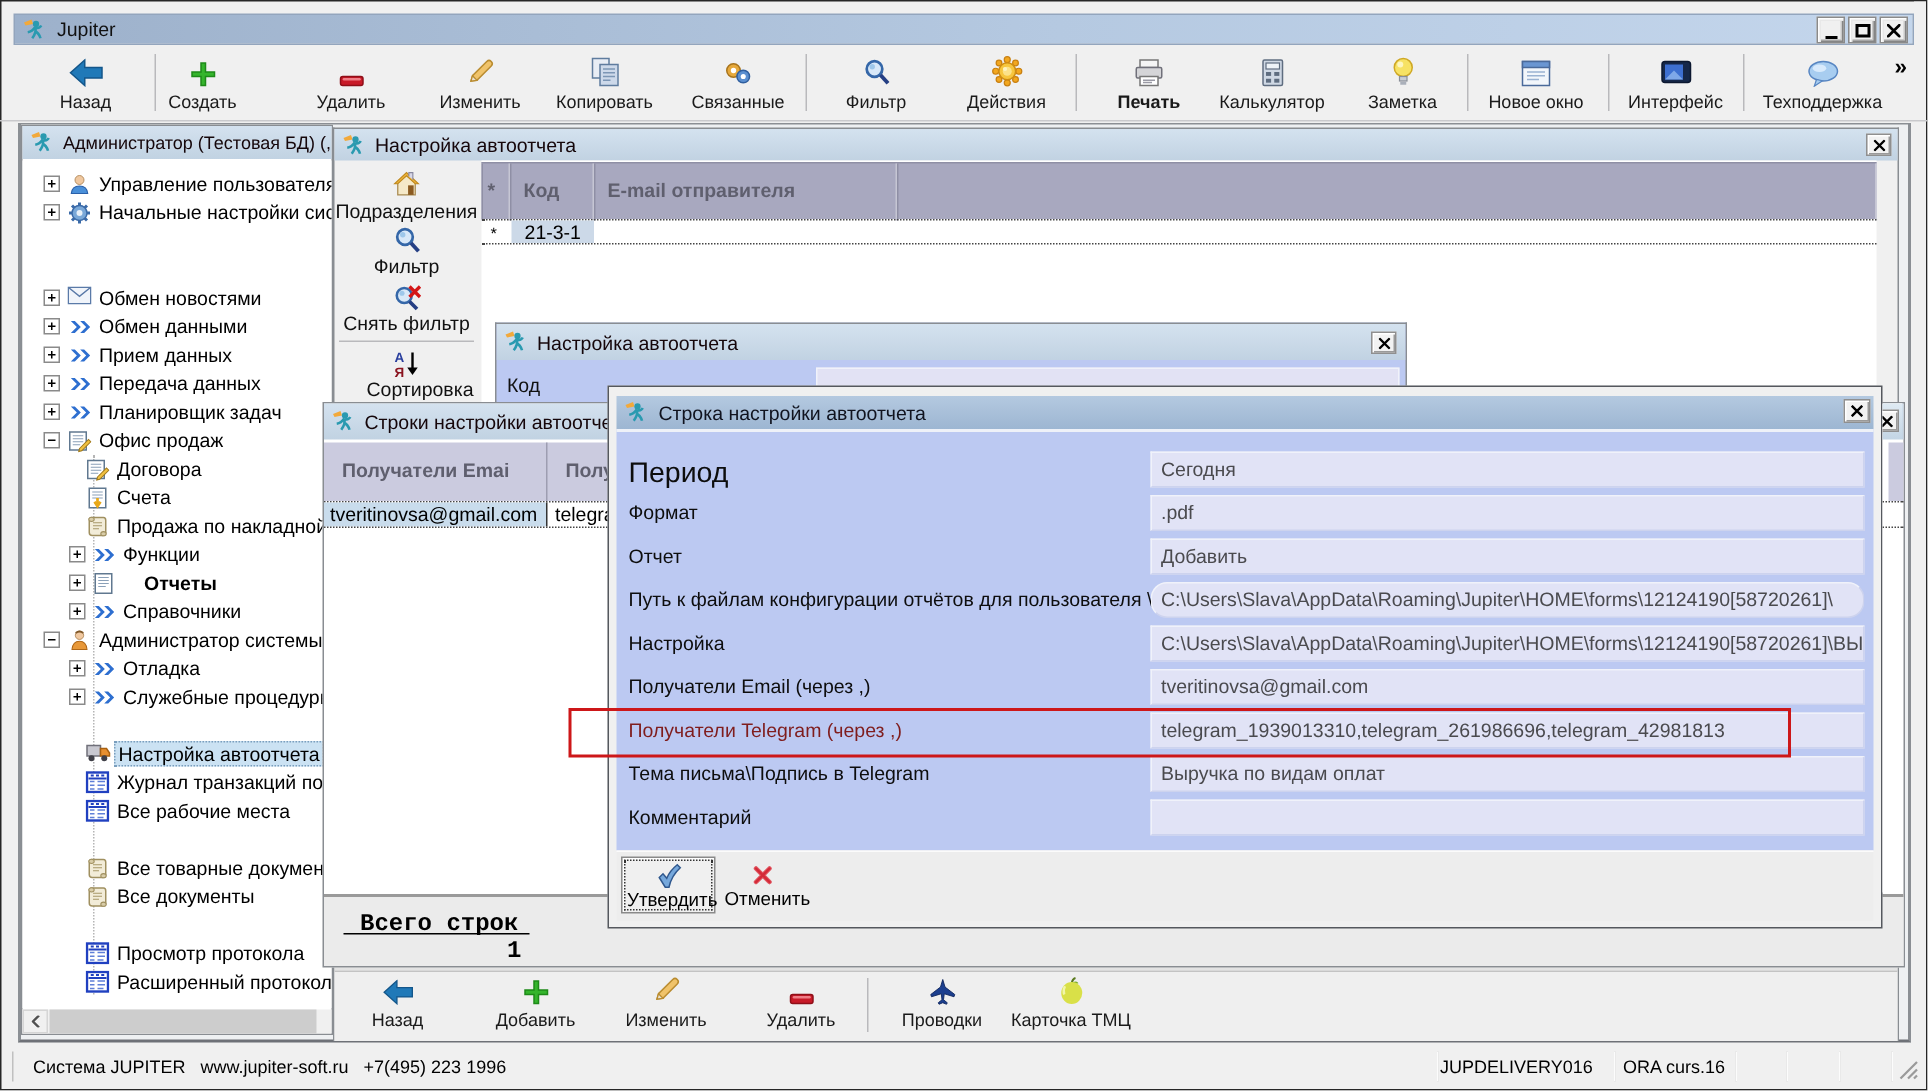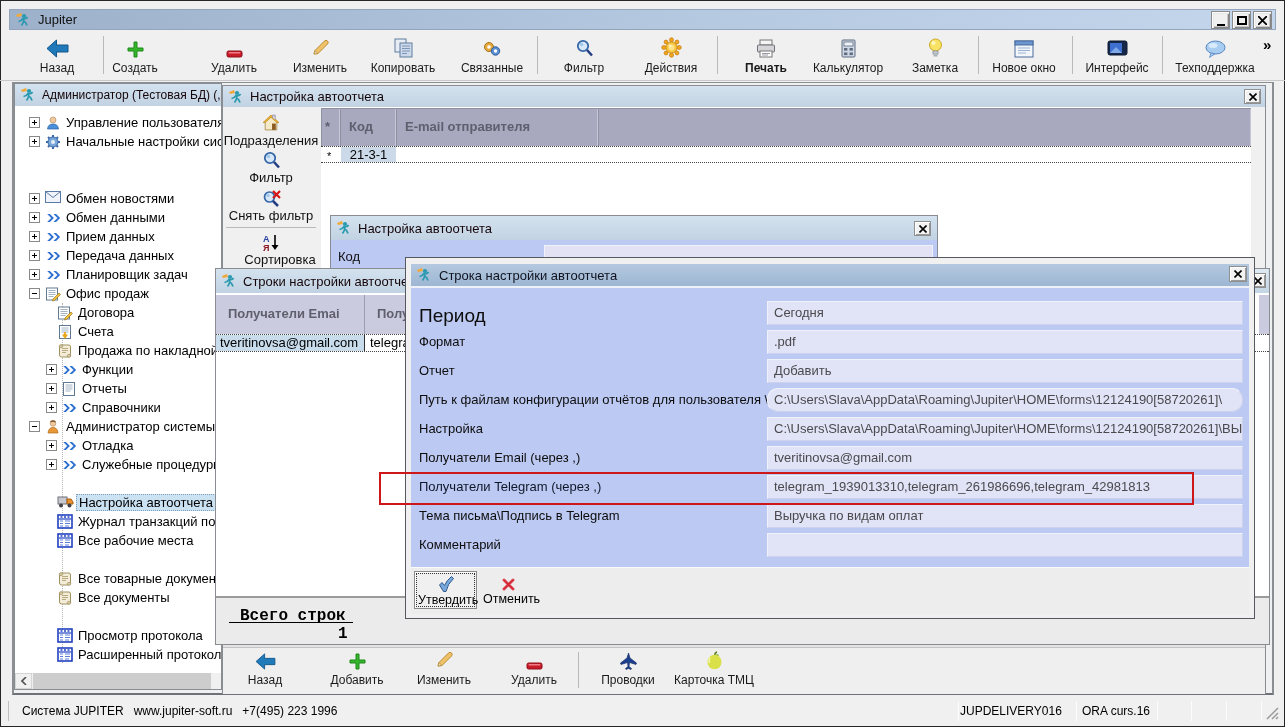"Отчеты" span { font-weight: none -> bold; margin-left: 5px -> 19px }
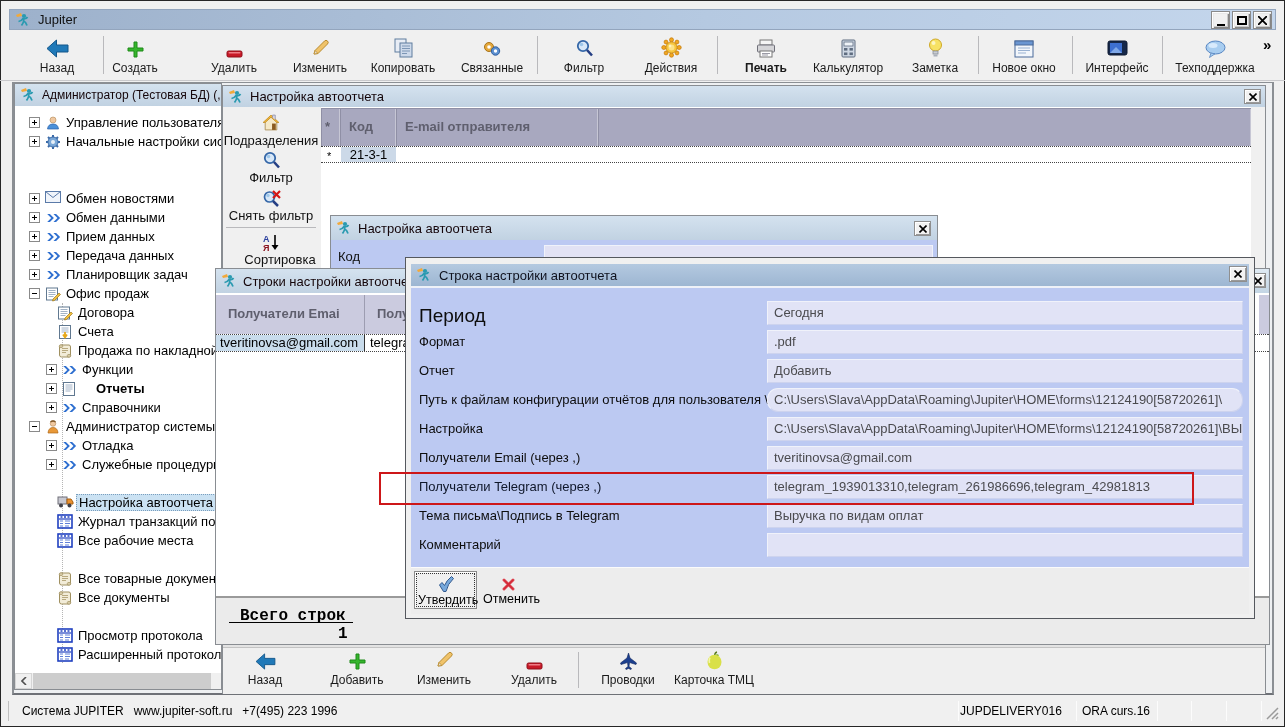"Получатели Telegram (через ,)" div.abs { color: #0f172a -> #7f1d1d }
